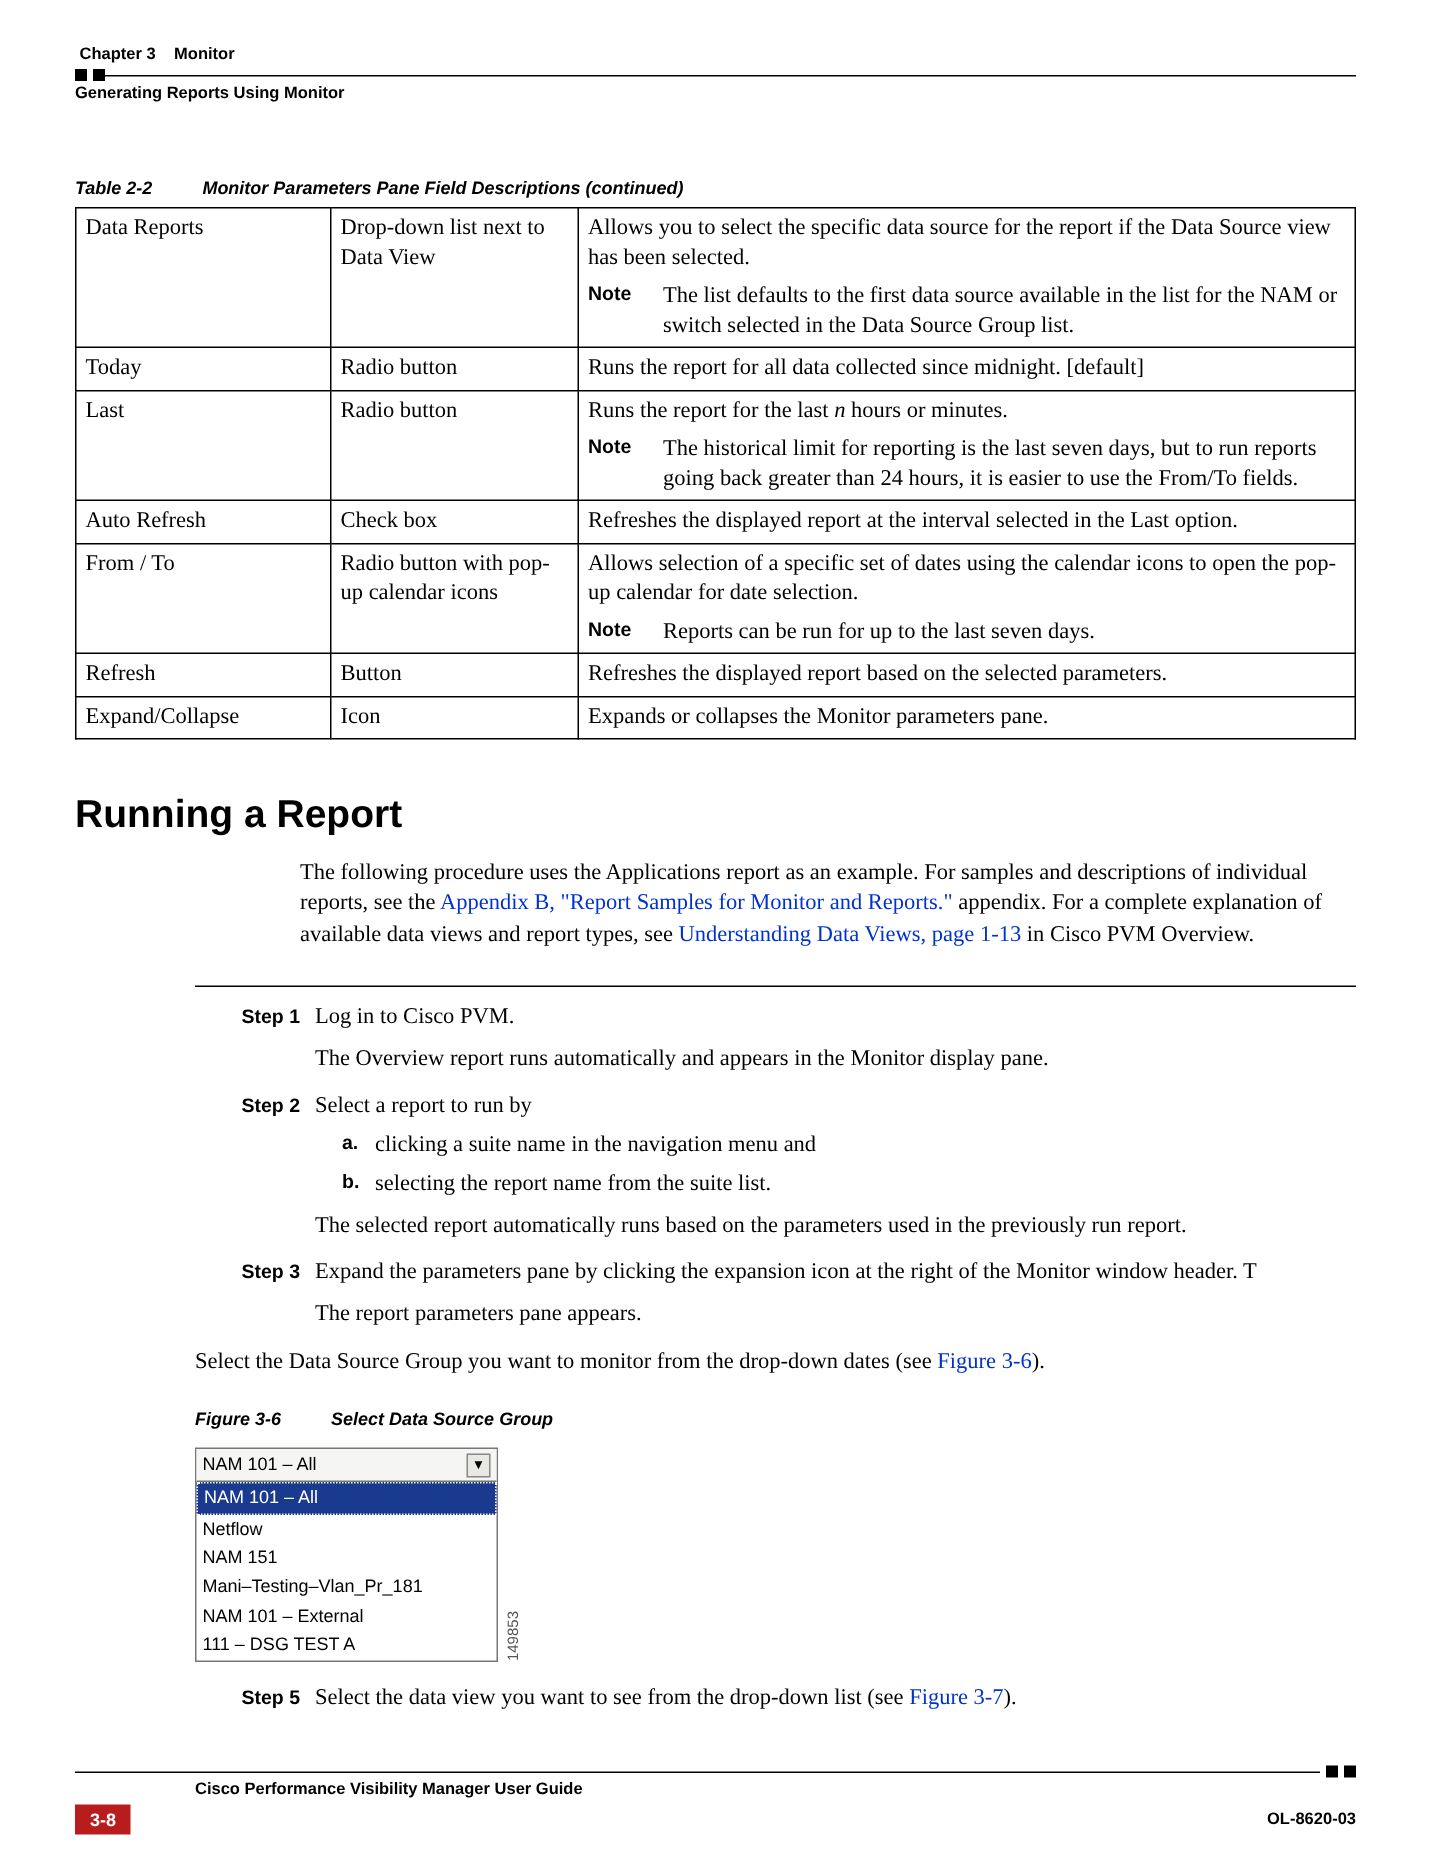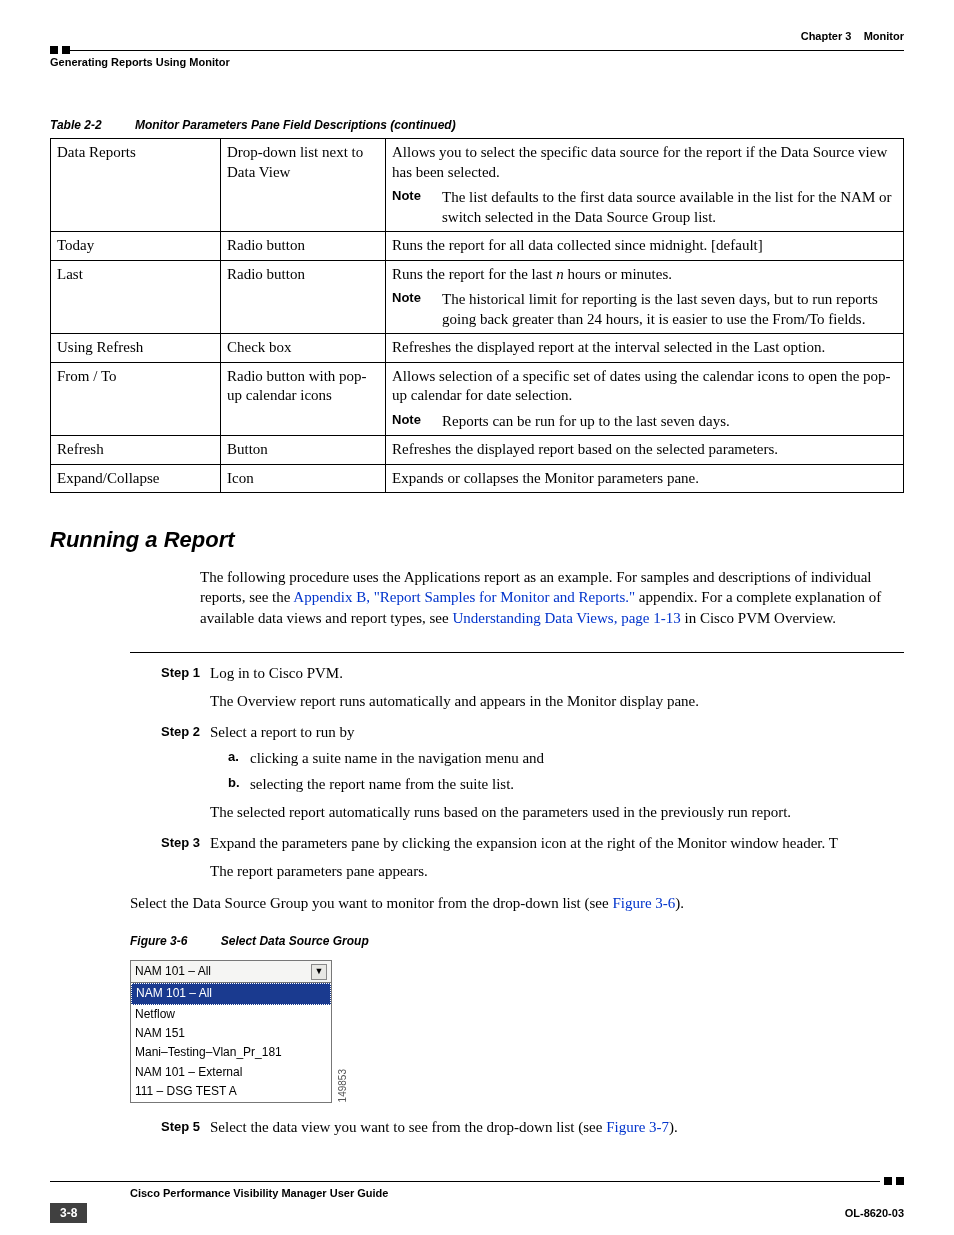"Chapter 3 Monitor" .hdr { justify-content: space-between -> flex-start }
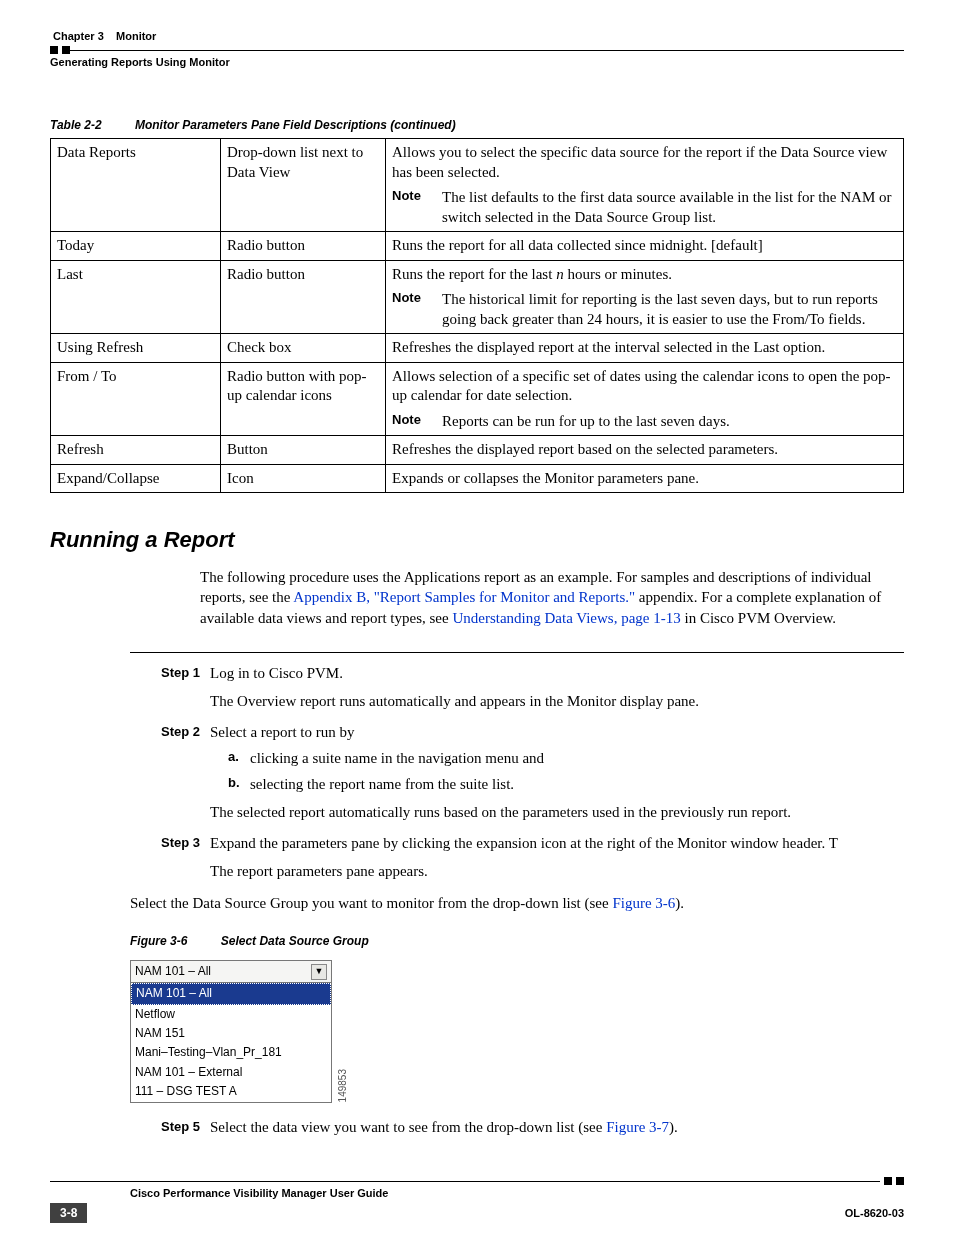"Using Refresh" td { text: Using -> Auto }
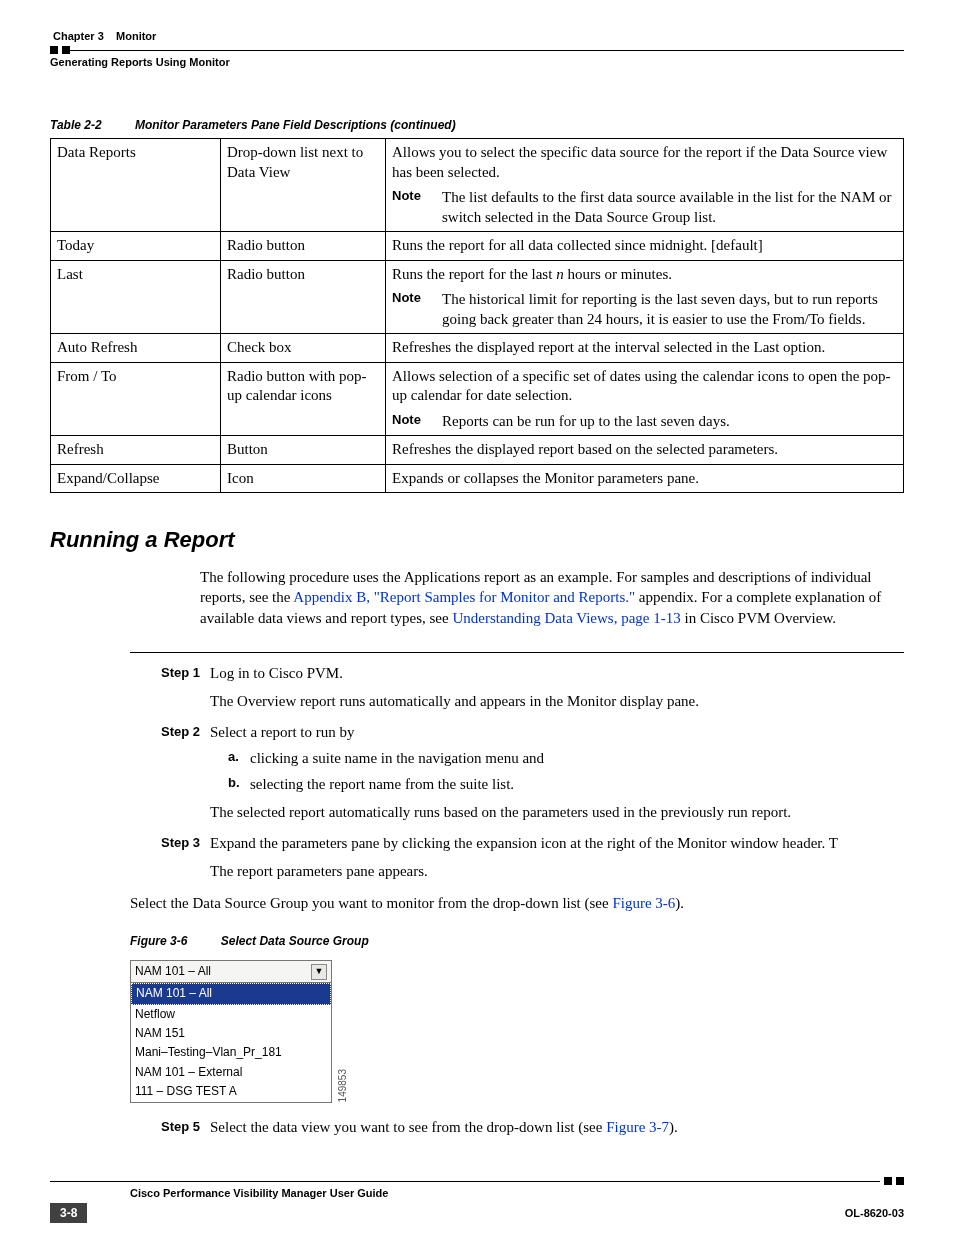"Running a Report" h2.sect { font-size: 22px -> 26px; font-style: italic -> none }
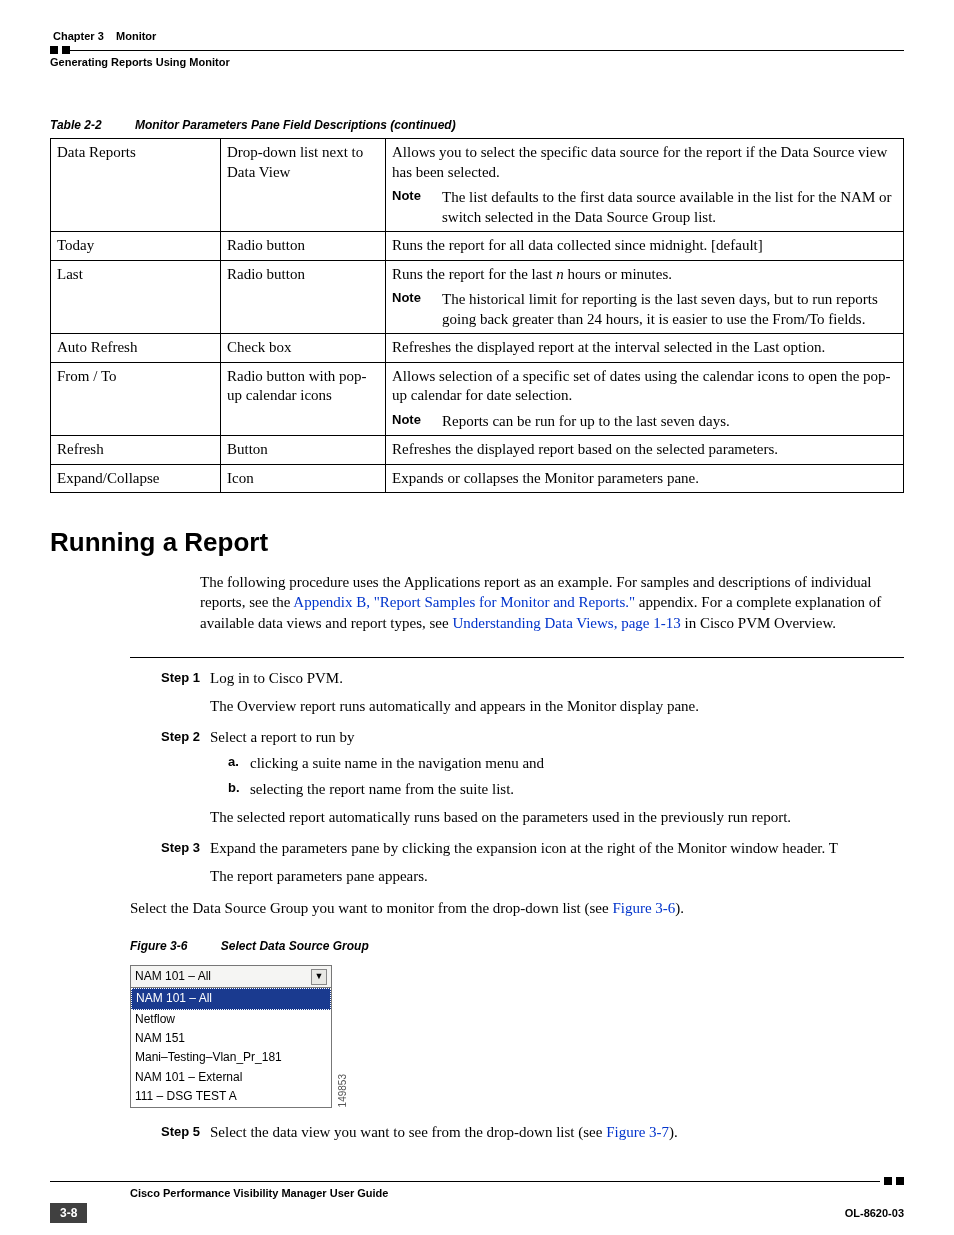"Select the Data Source Group" span { text: list -> dates }
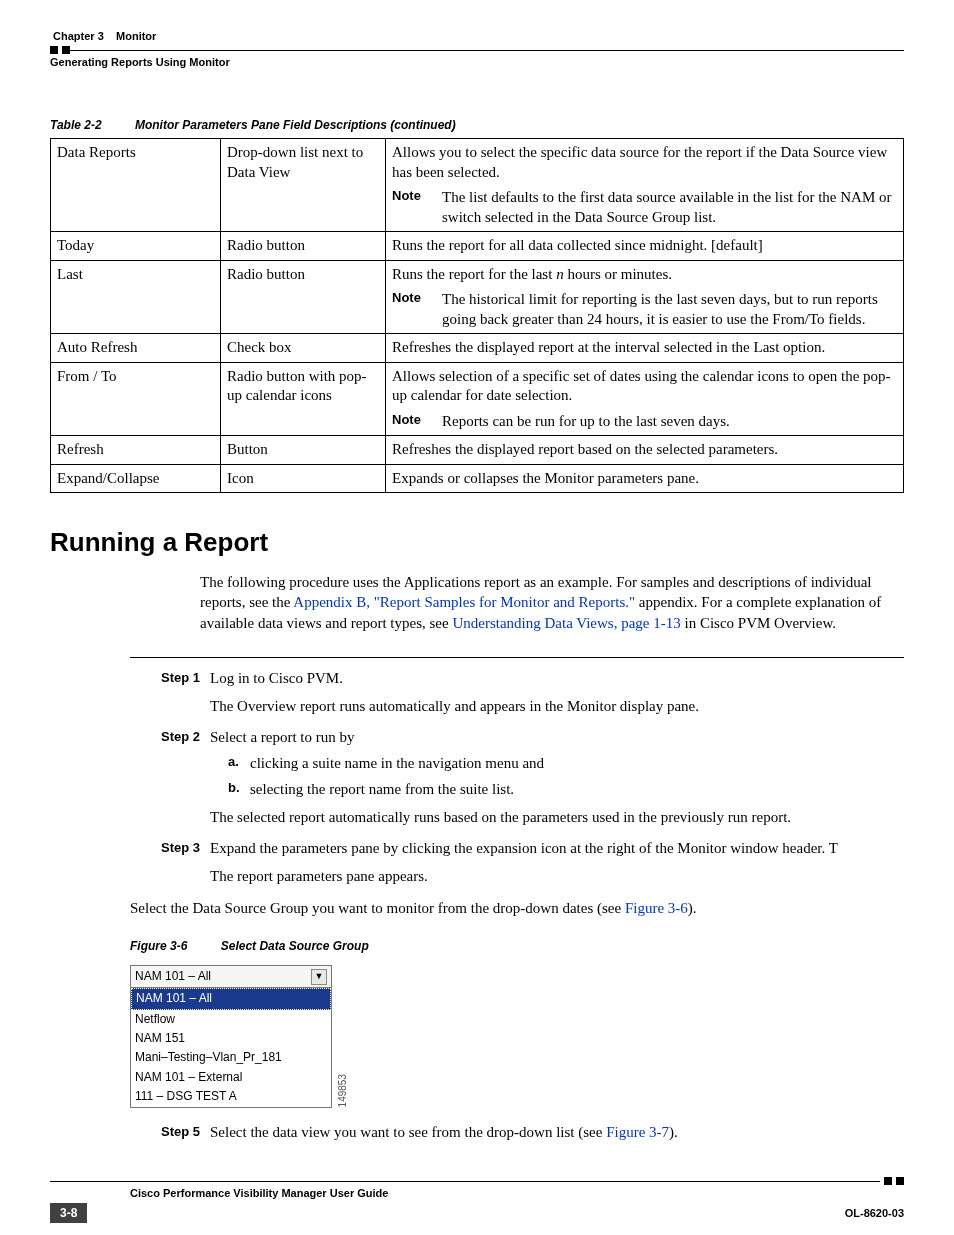"3-8" .page-num { background: #404040 -> #b91c1c }
